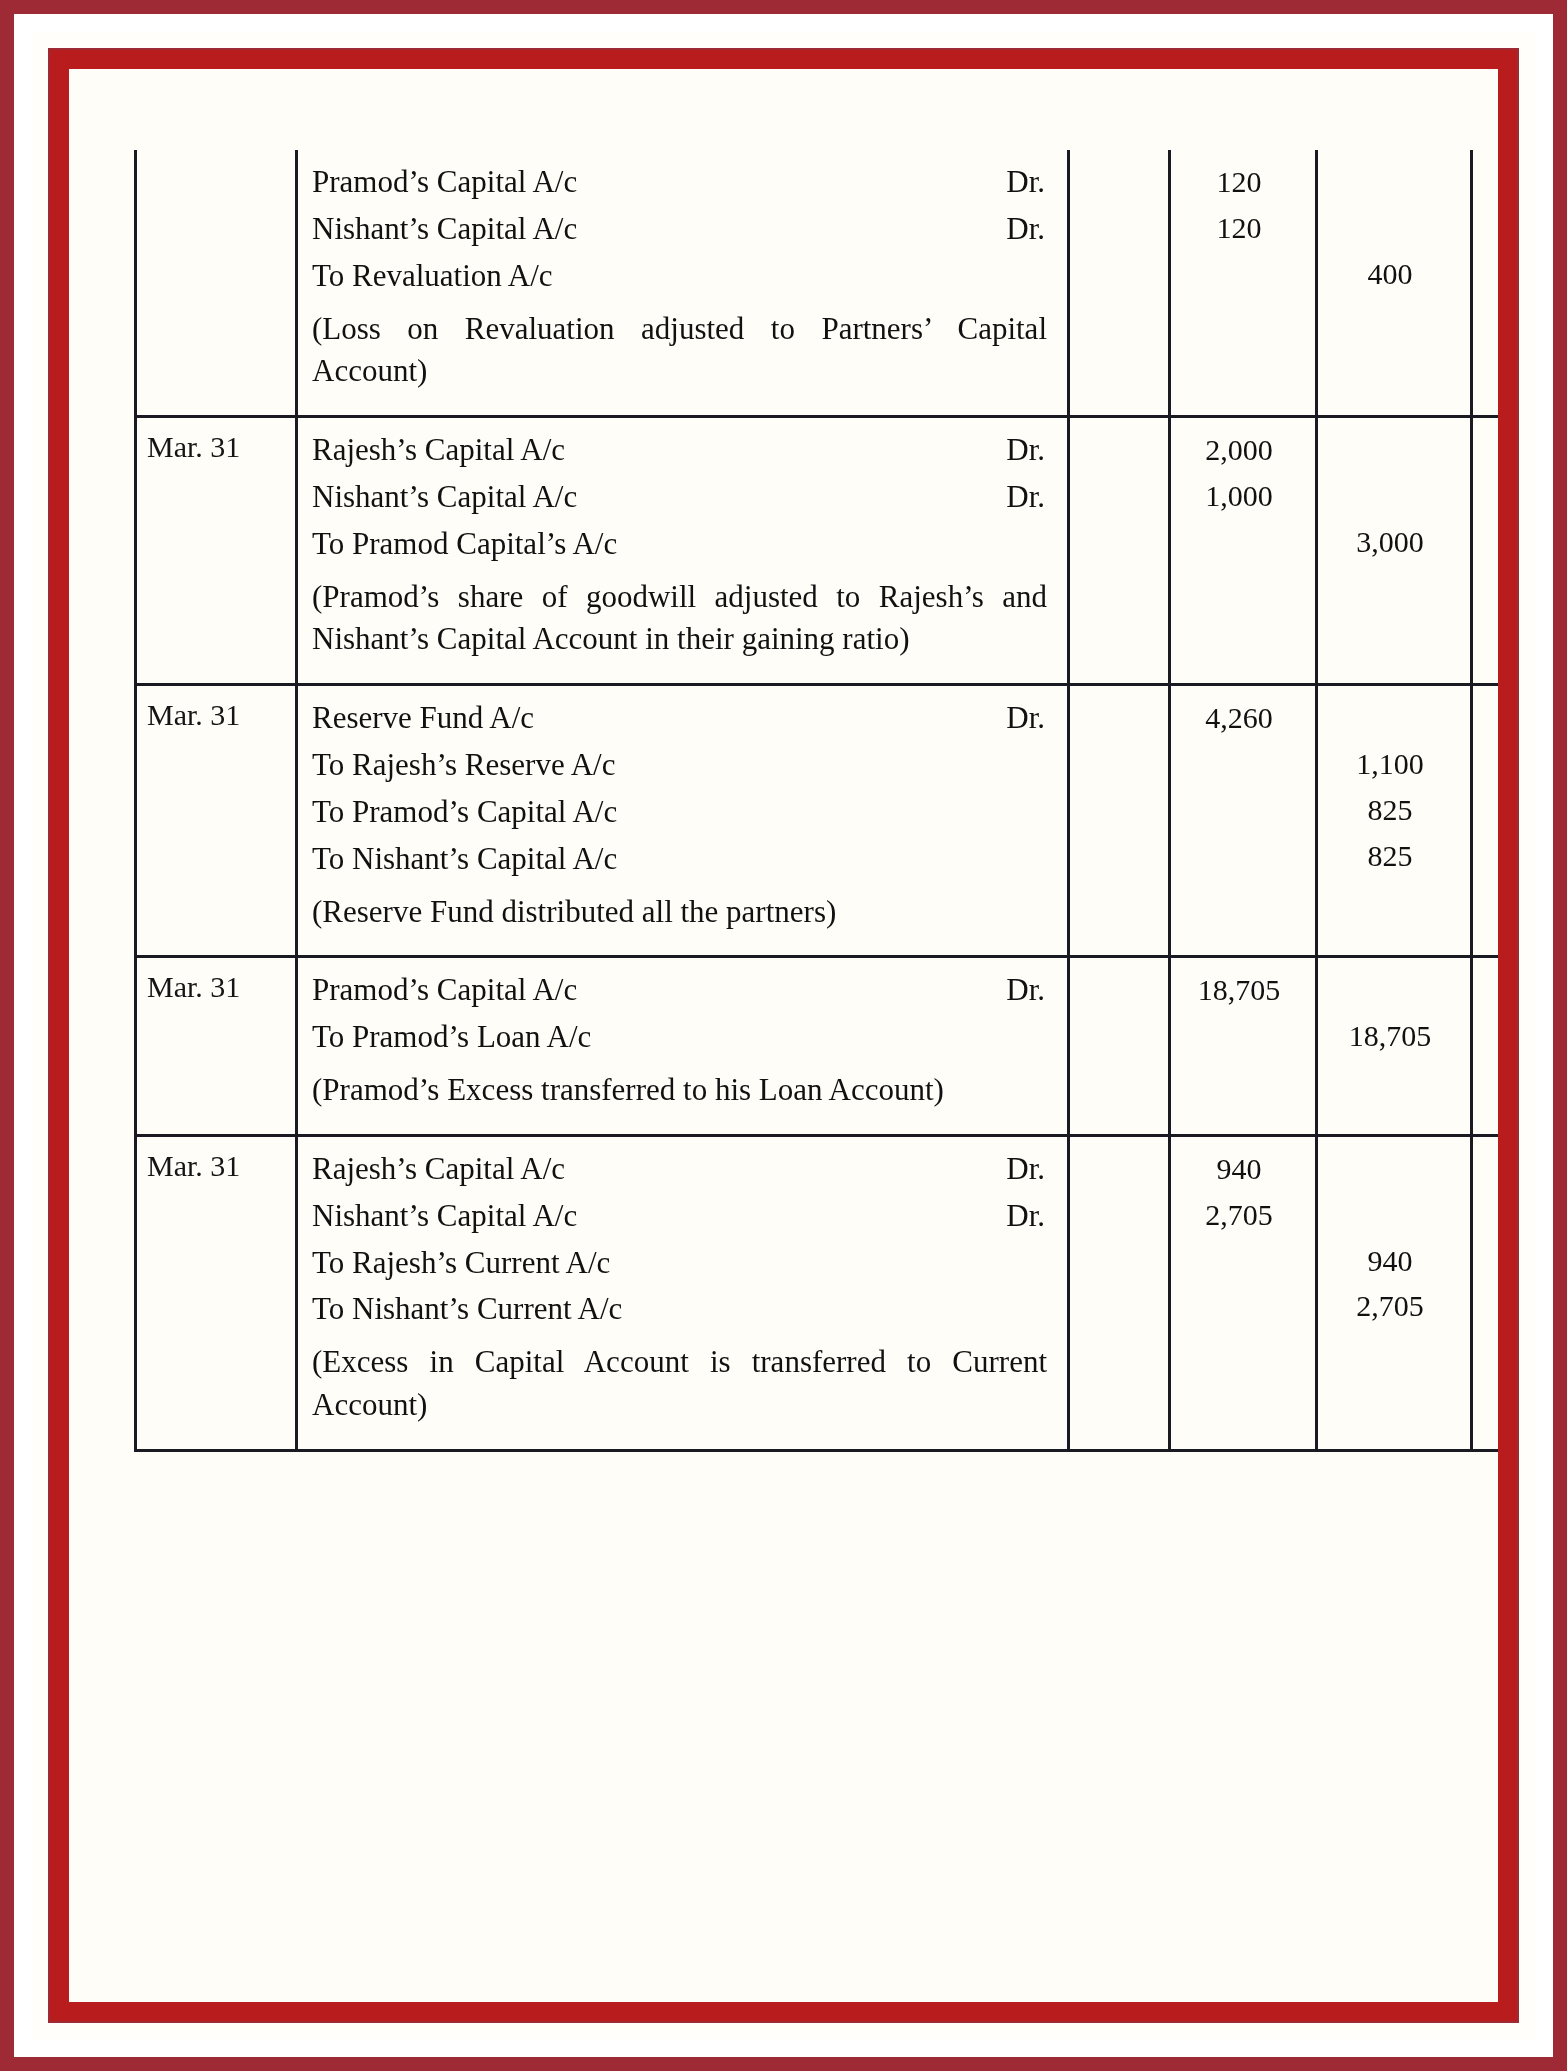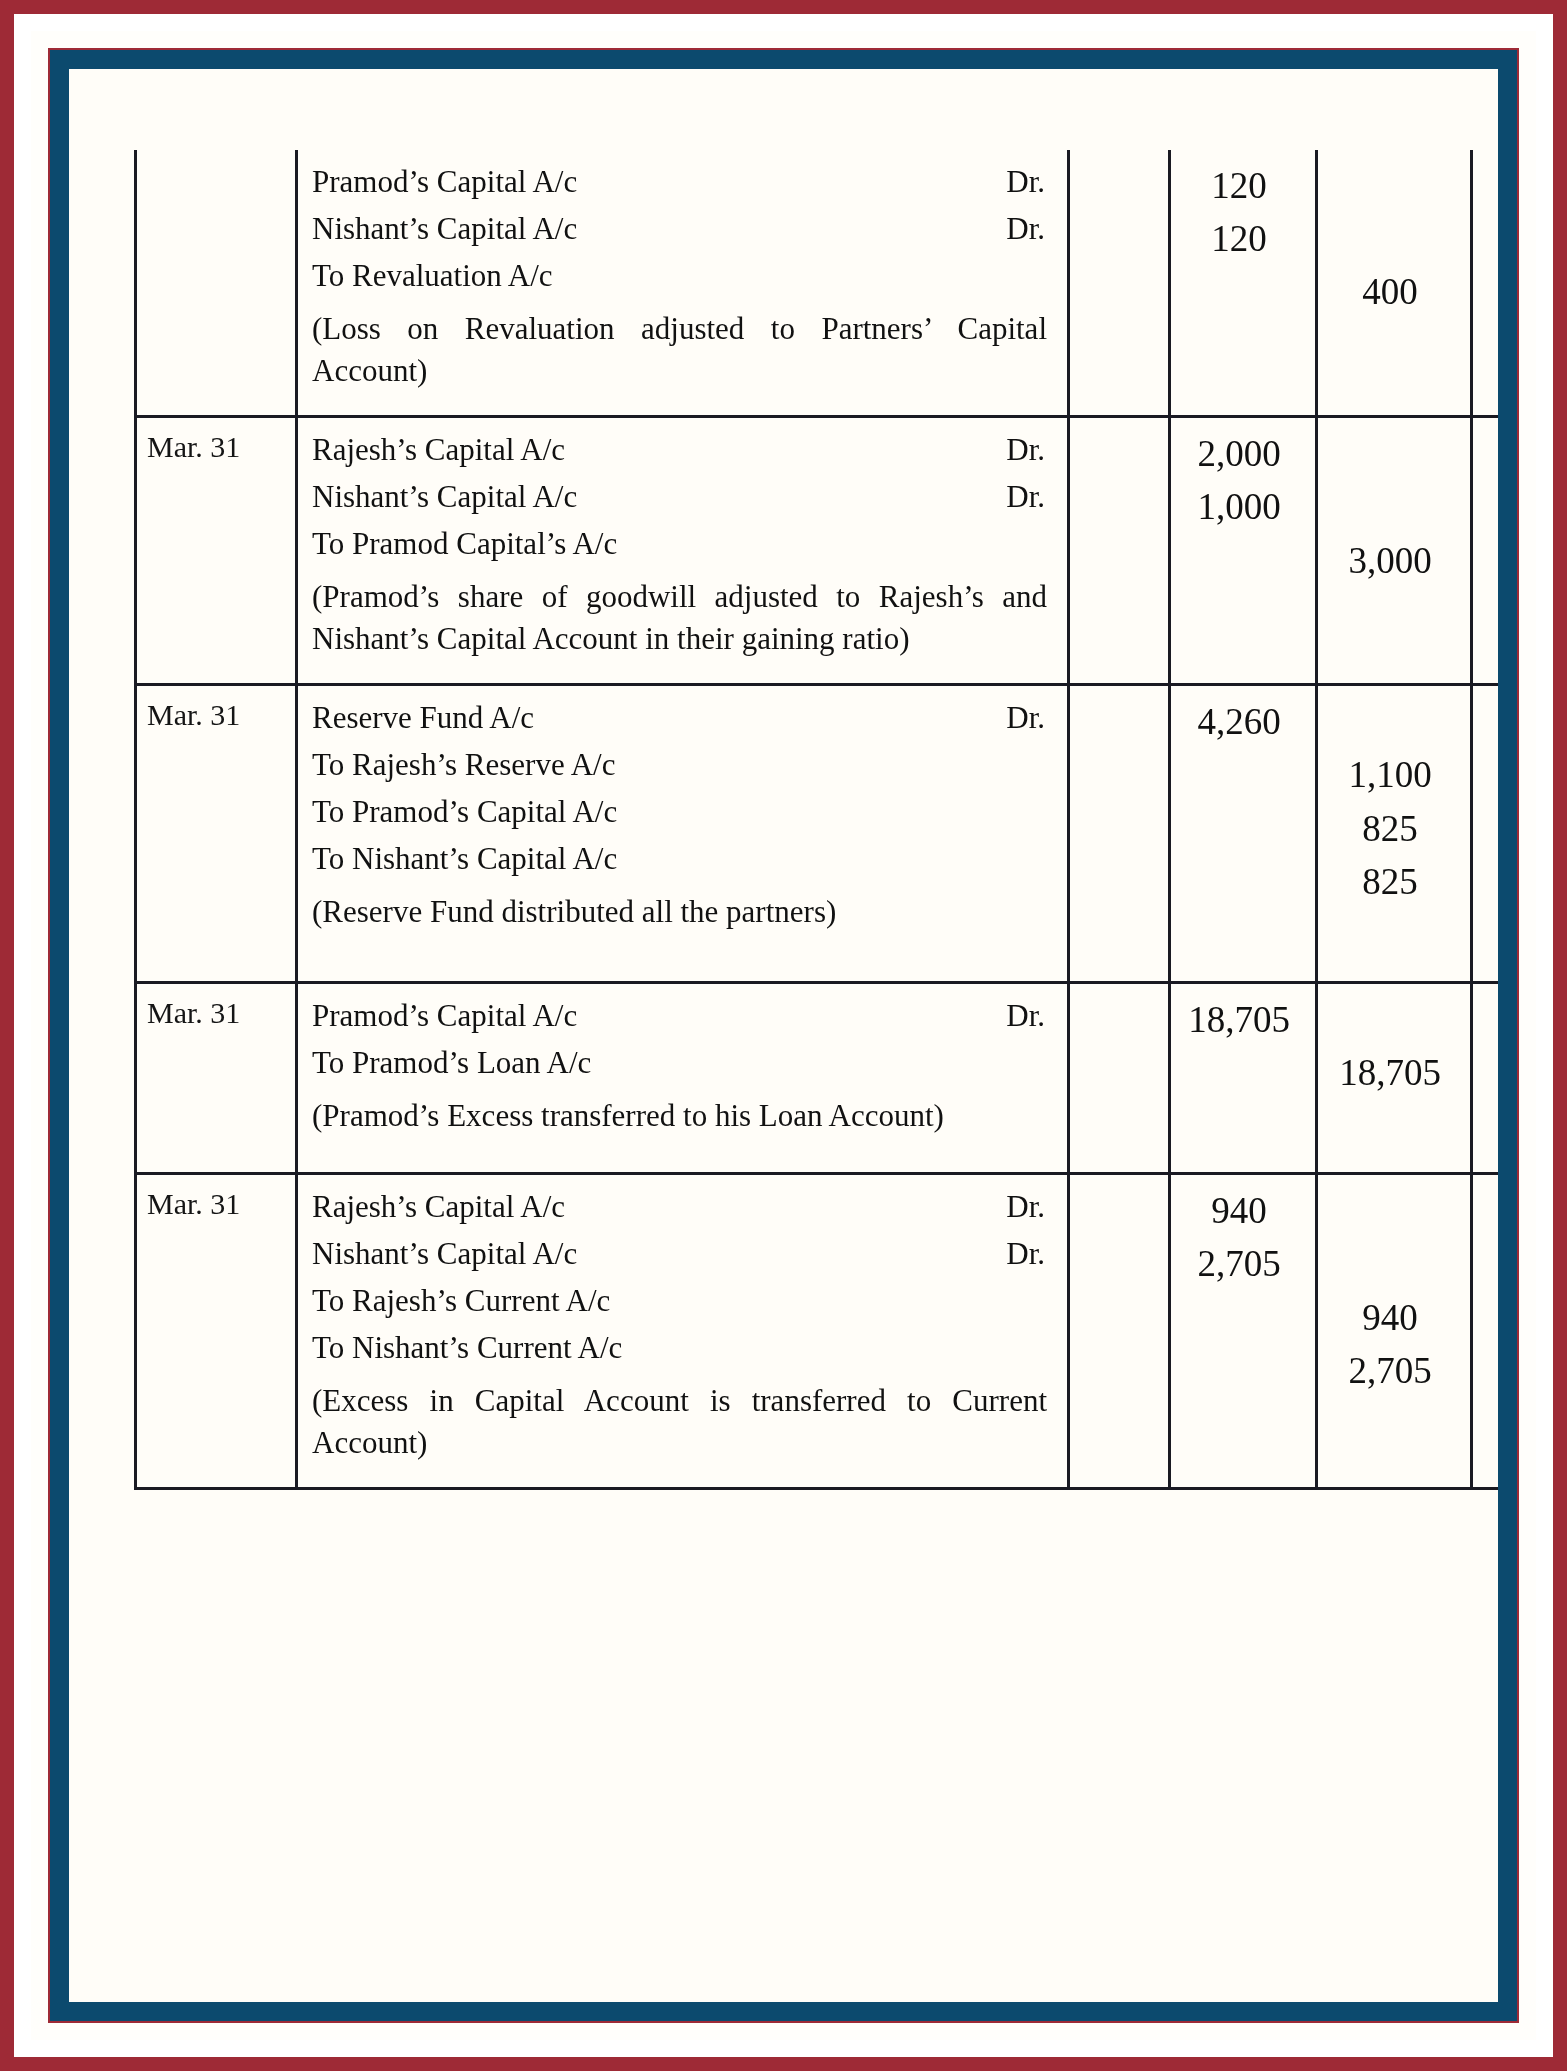"Pramod’s Capital A/c" #page-frame-inner2 { background: #0c4a6e -> #b91c1c }
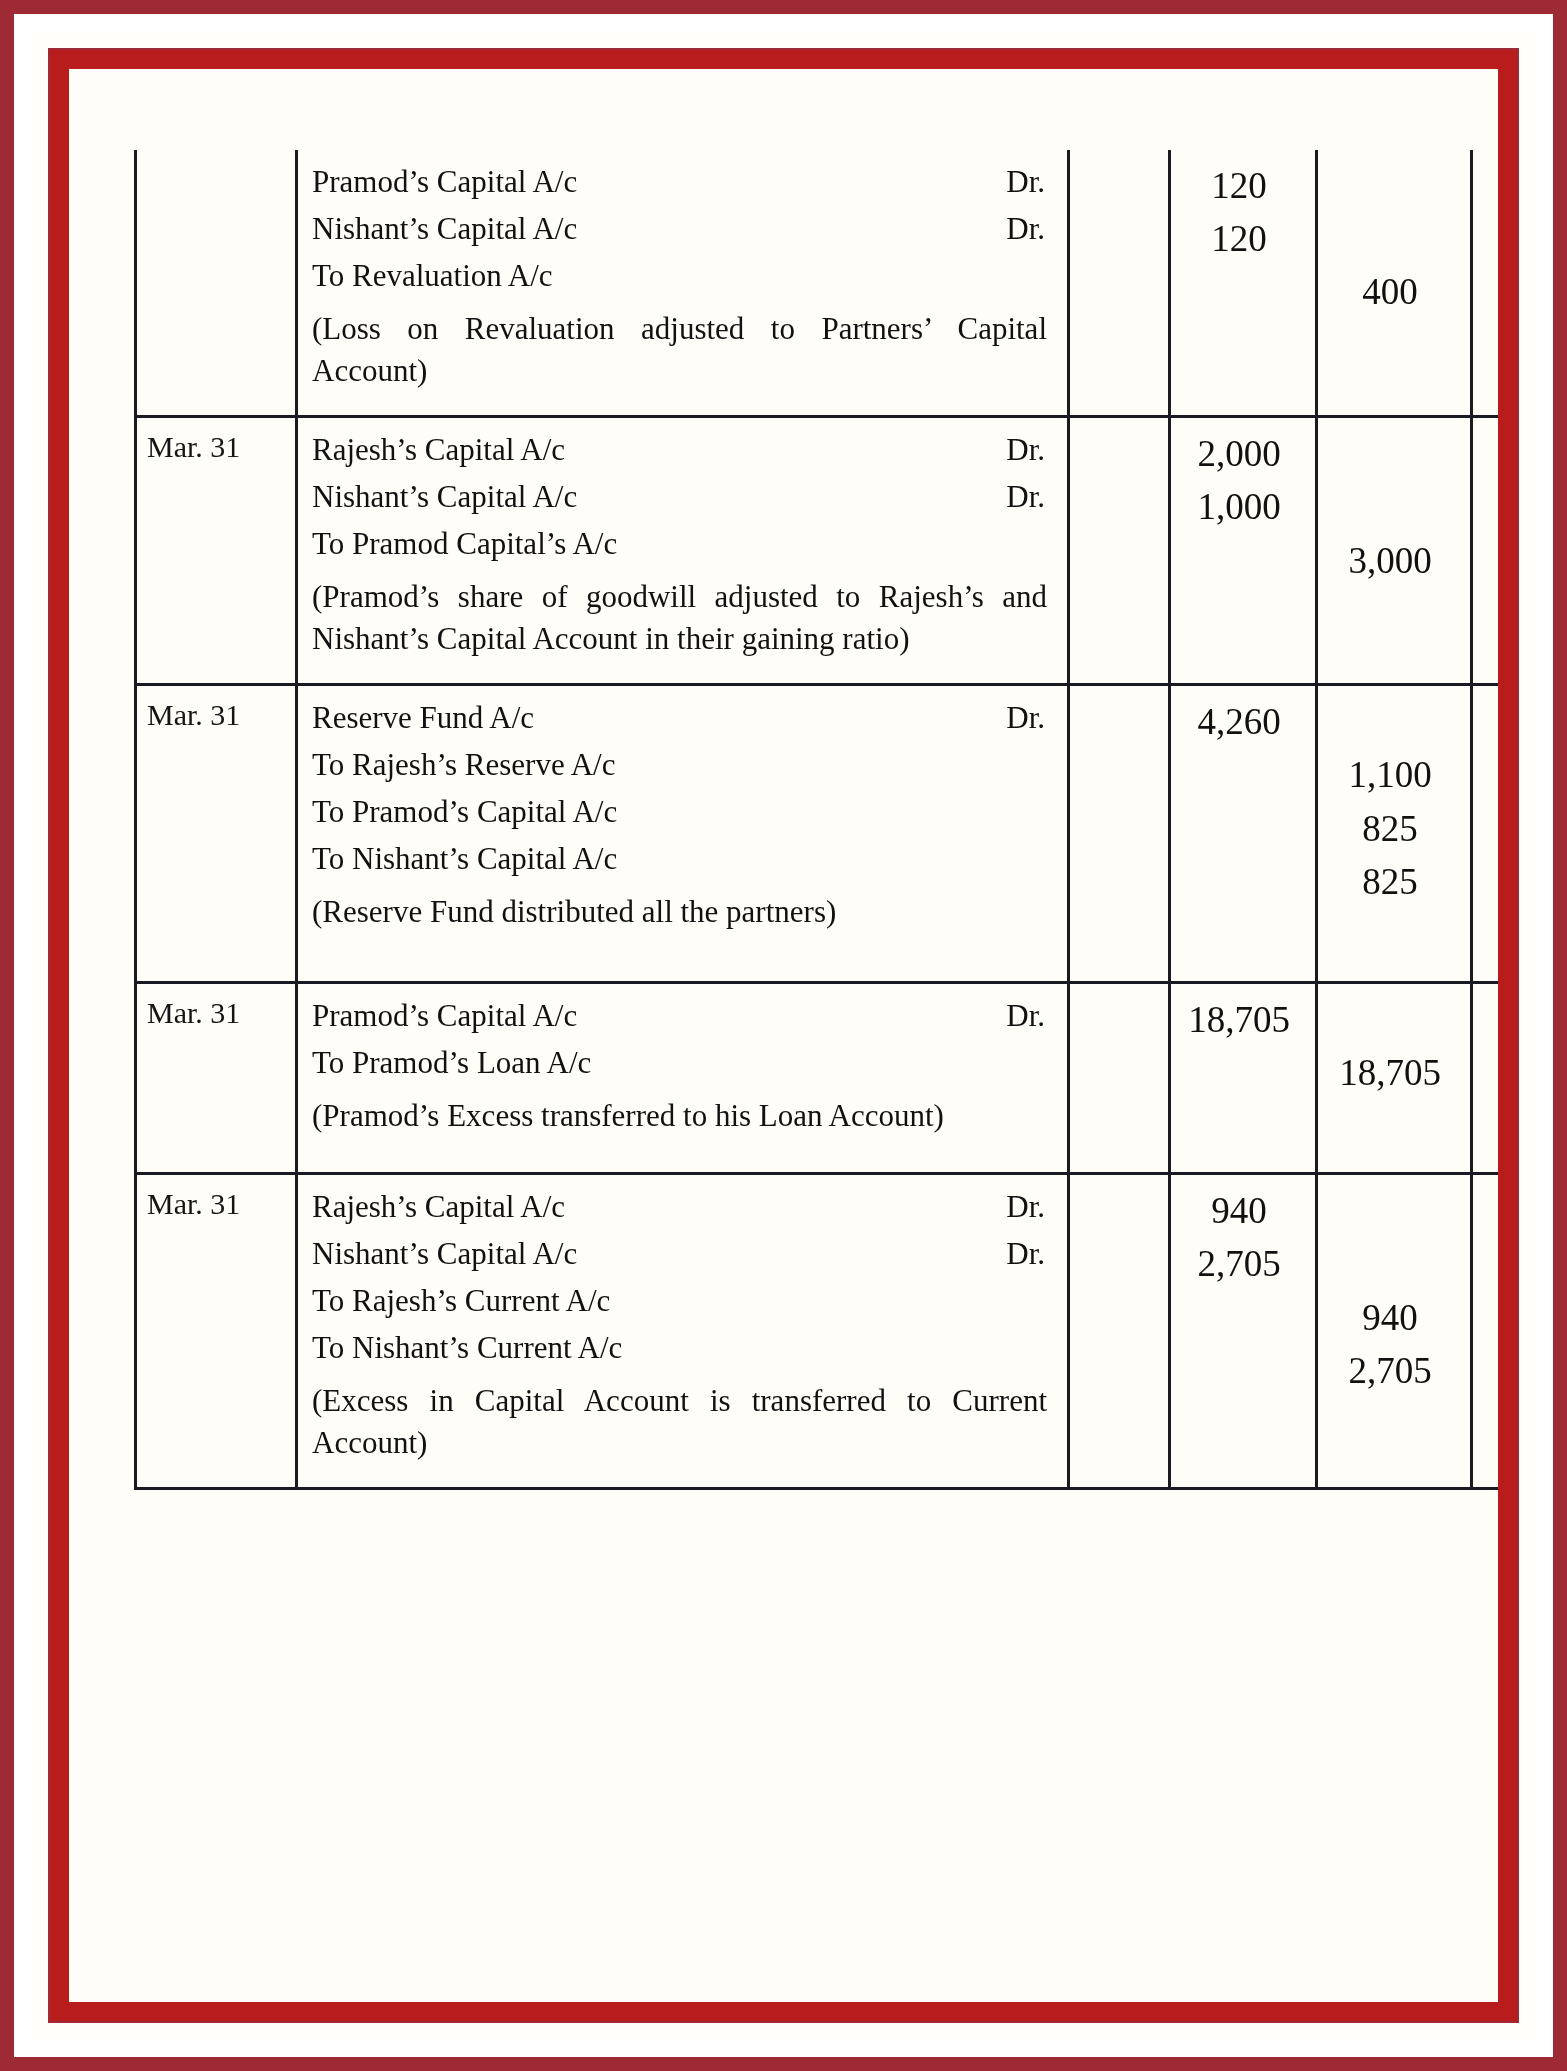"120" .amt { font-size: 37px -> 30px }
